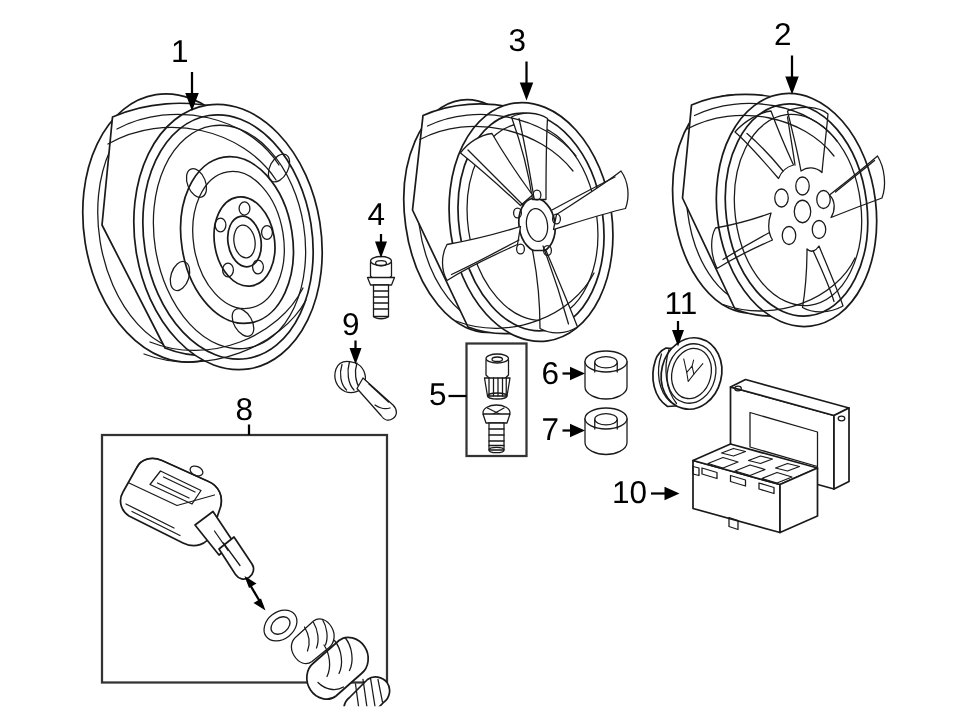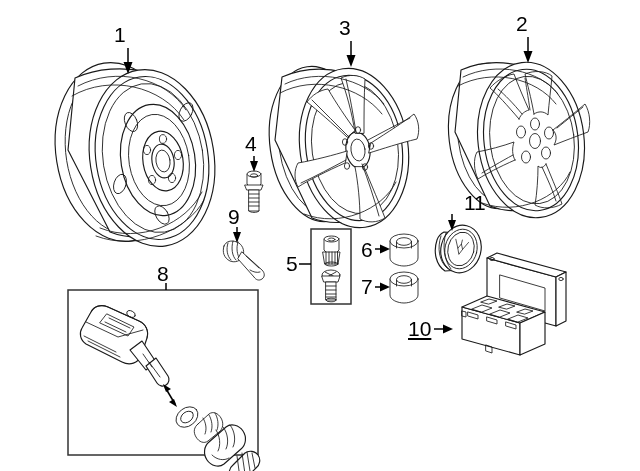"11" div.callout-label { margin-left: 21px -> none }
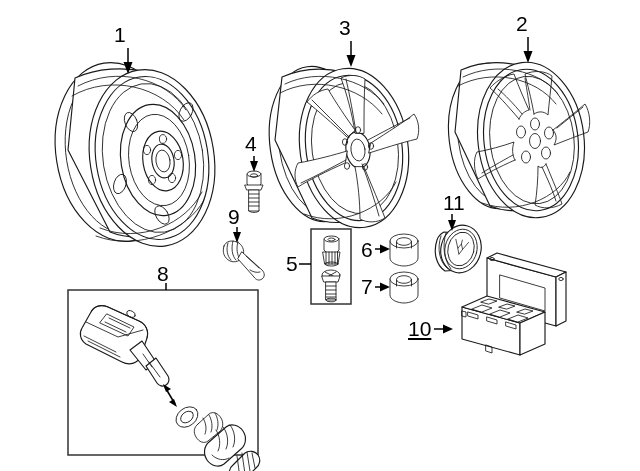"10" div.callout-label { text-decoration: underline -> none }
